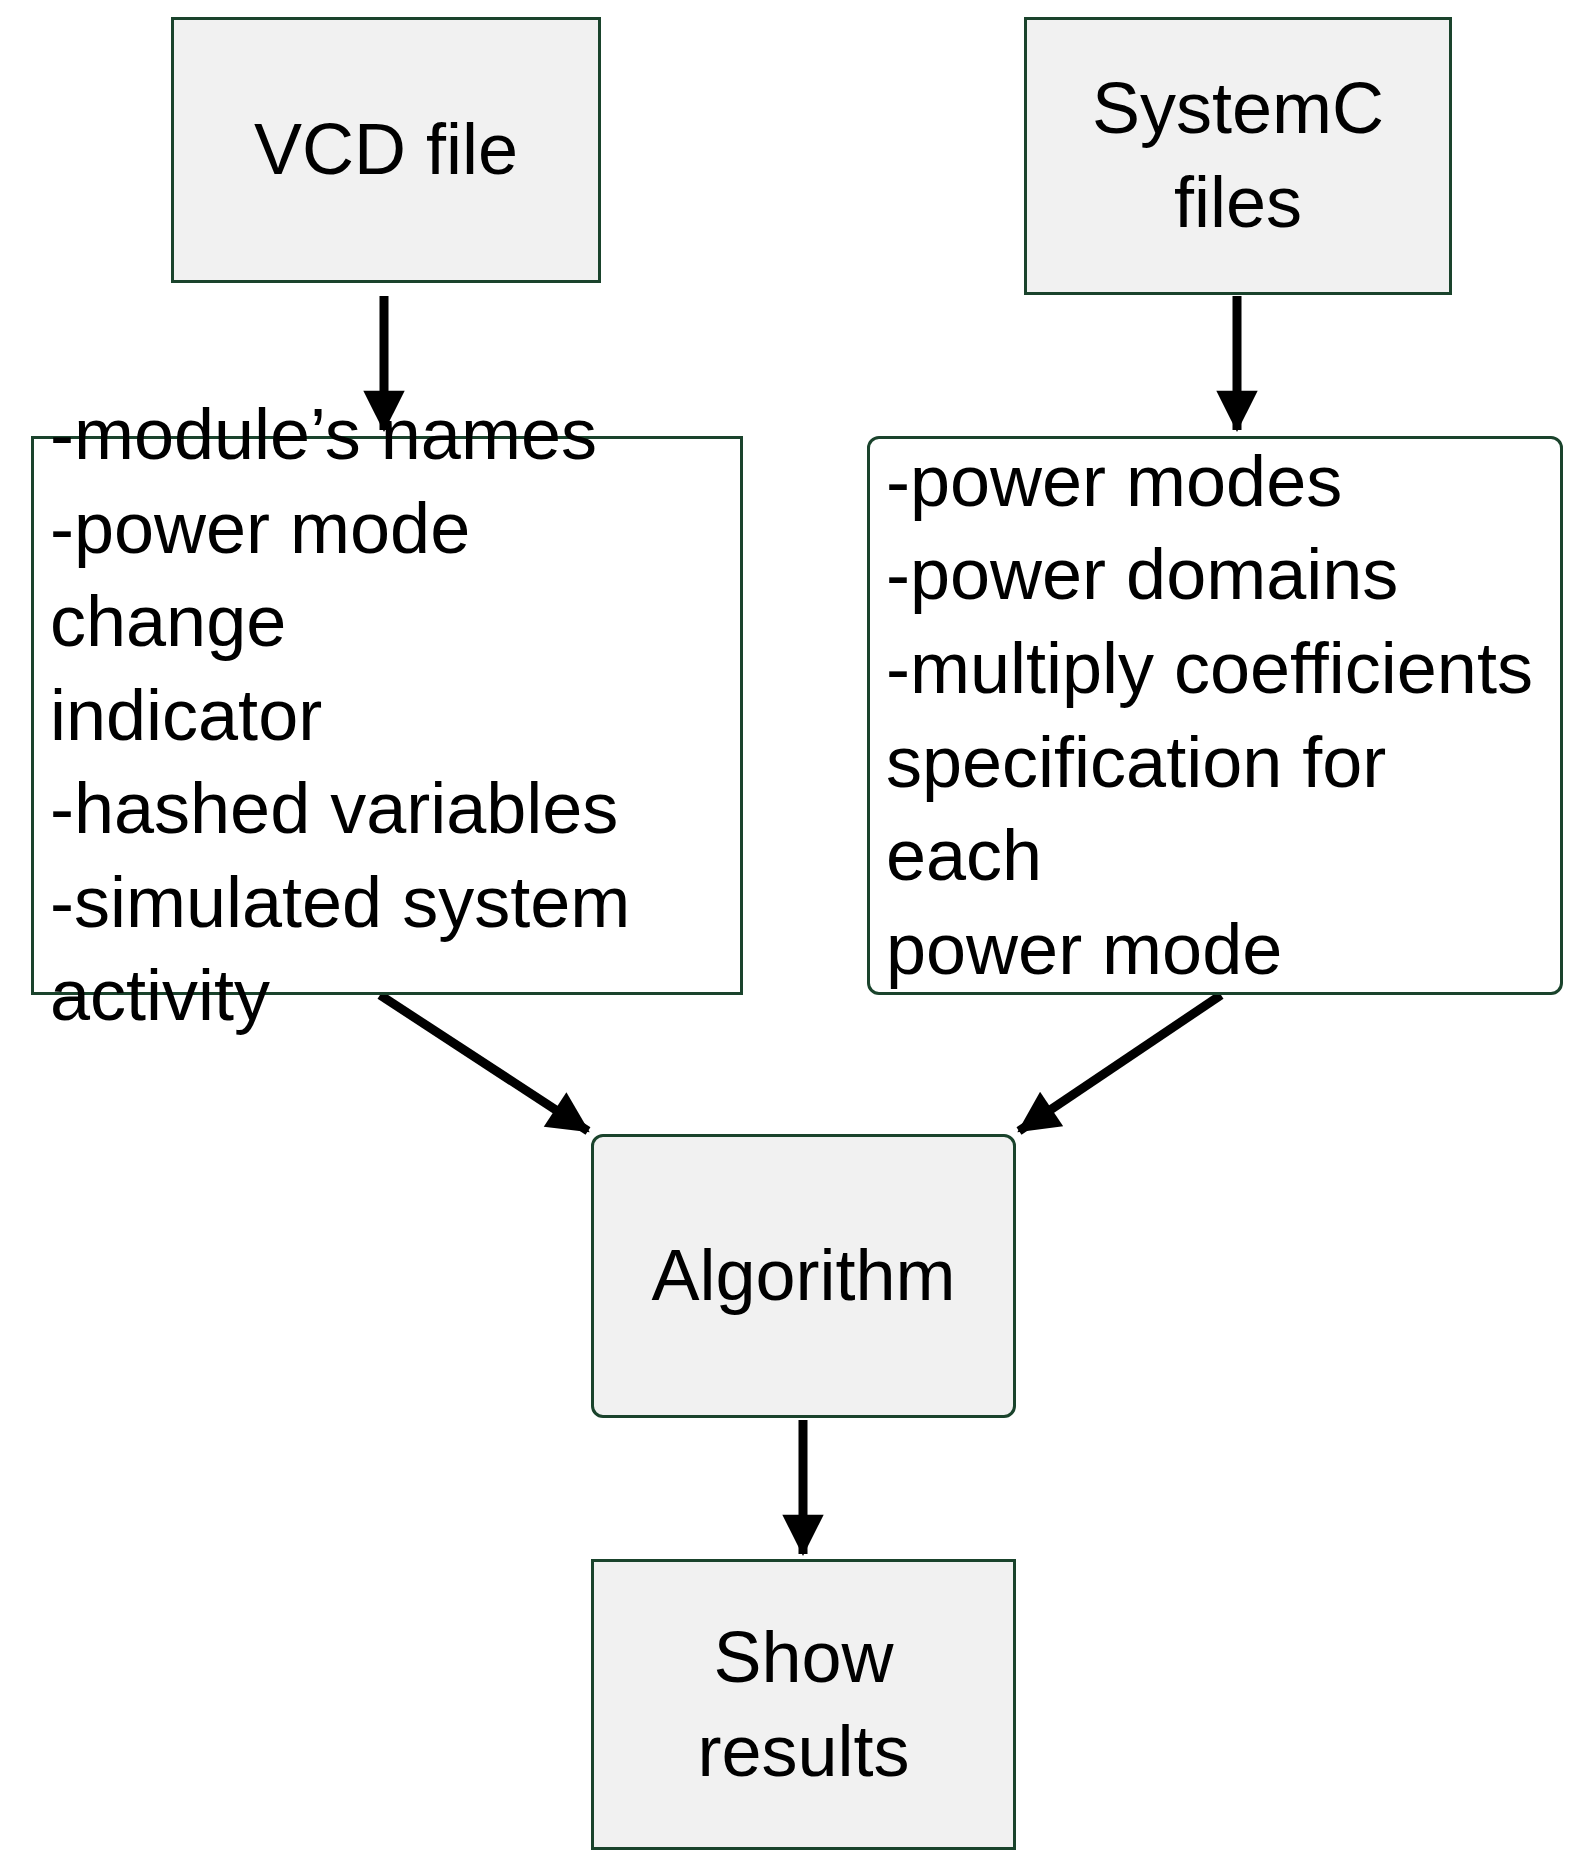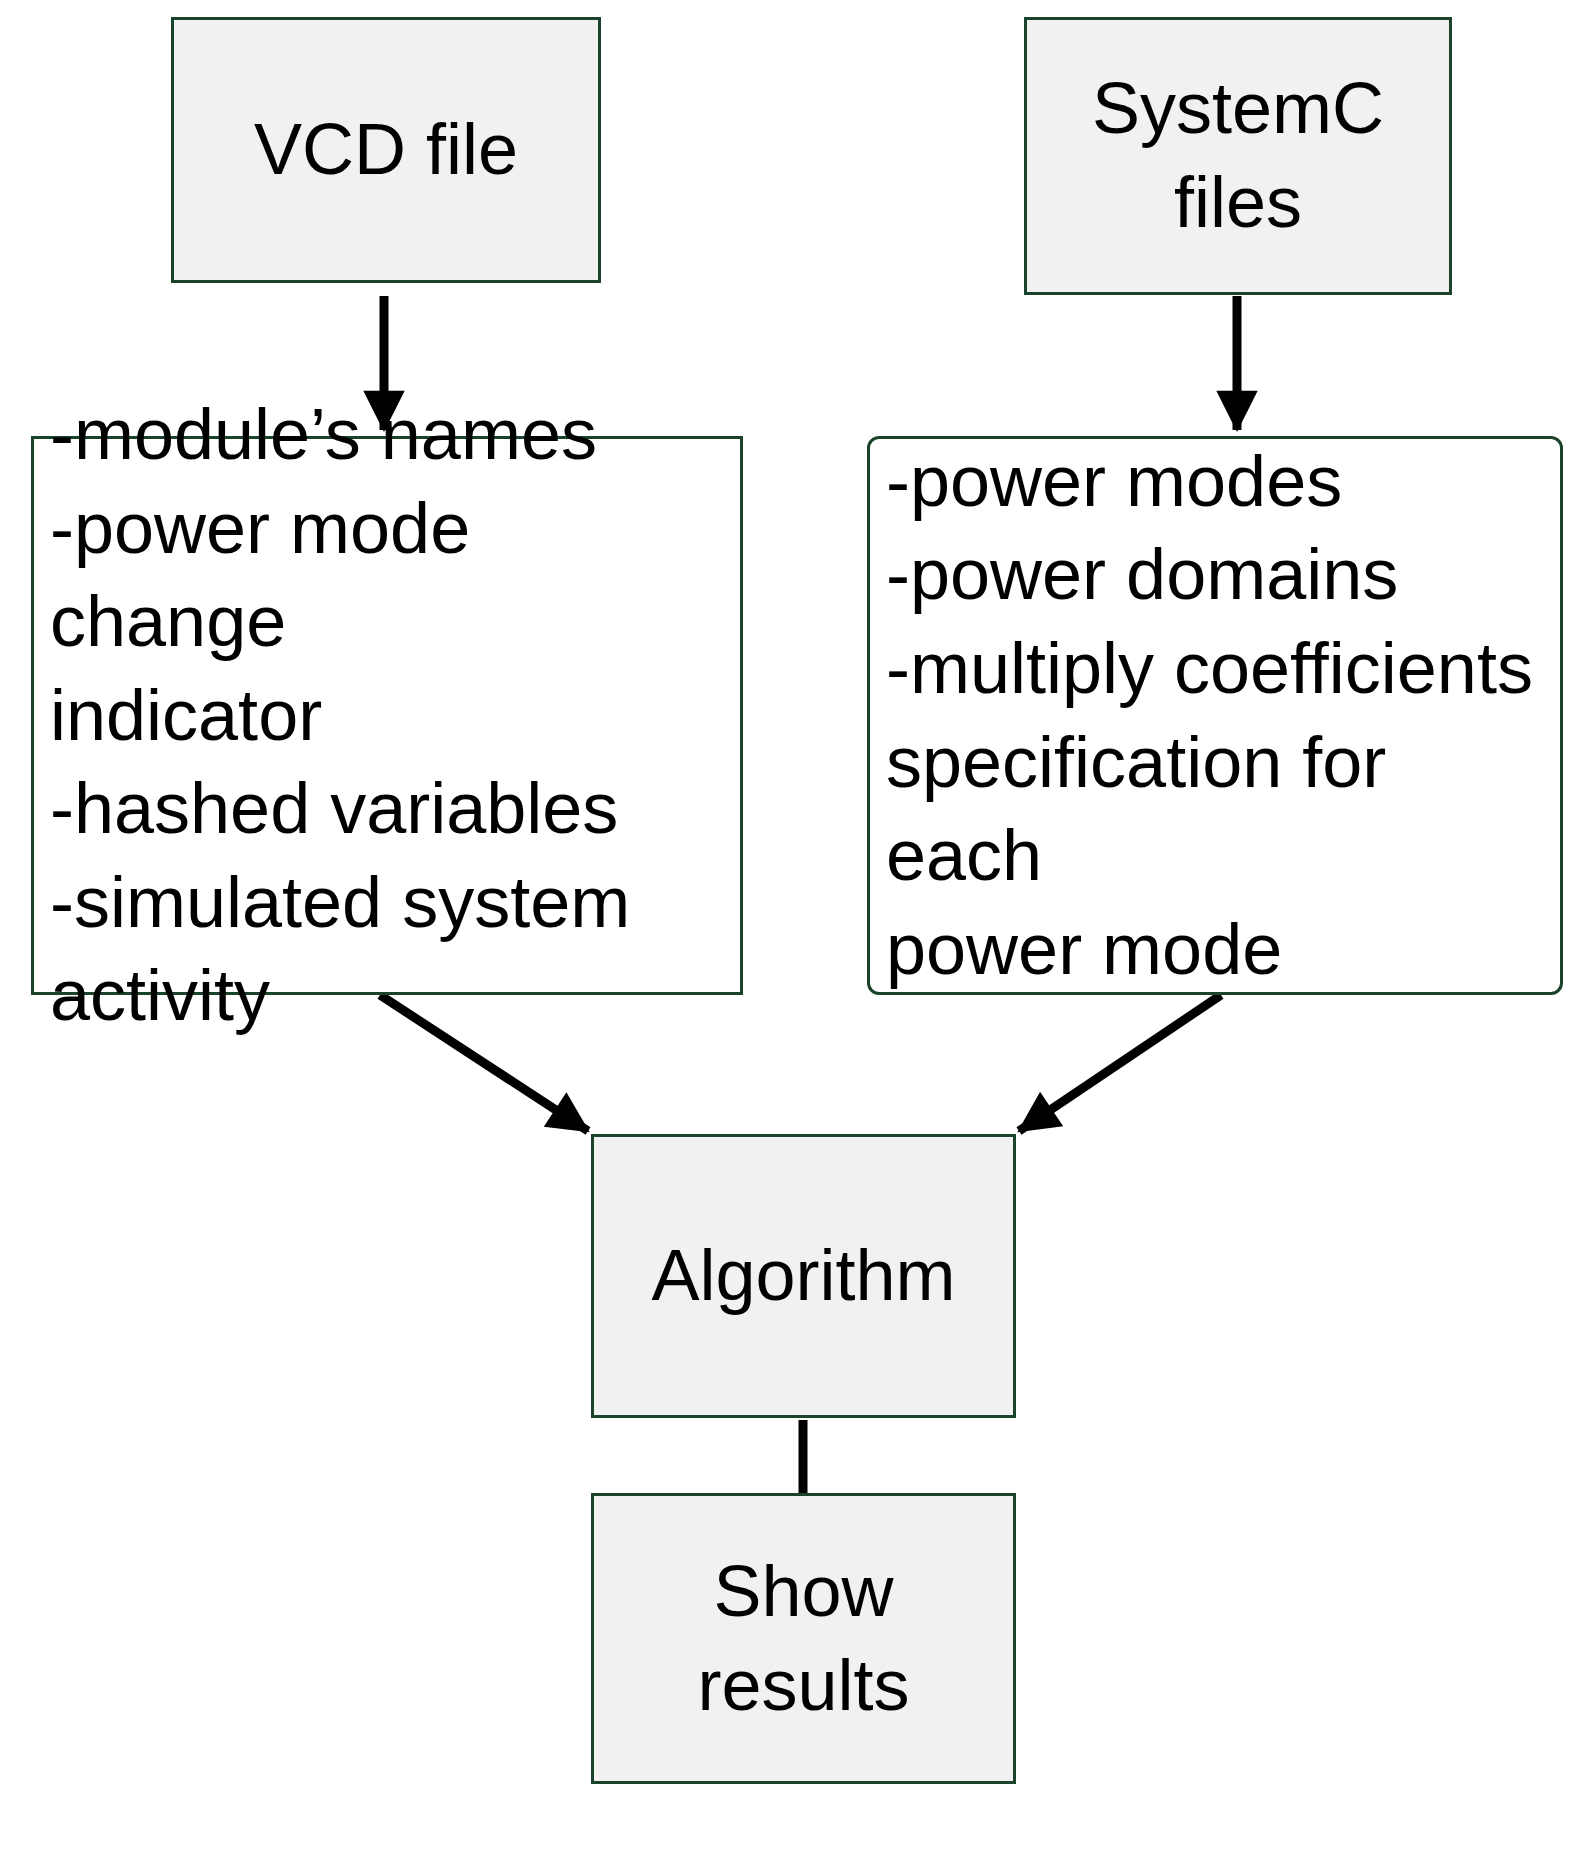"Algorithm" div.node { border-radius: none -> 12px }
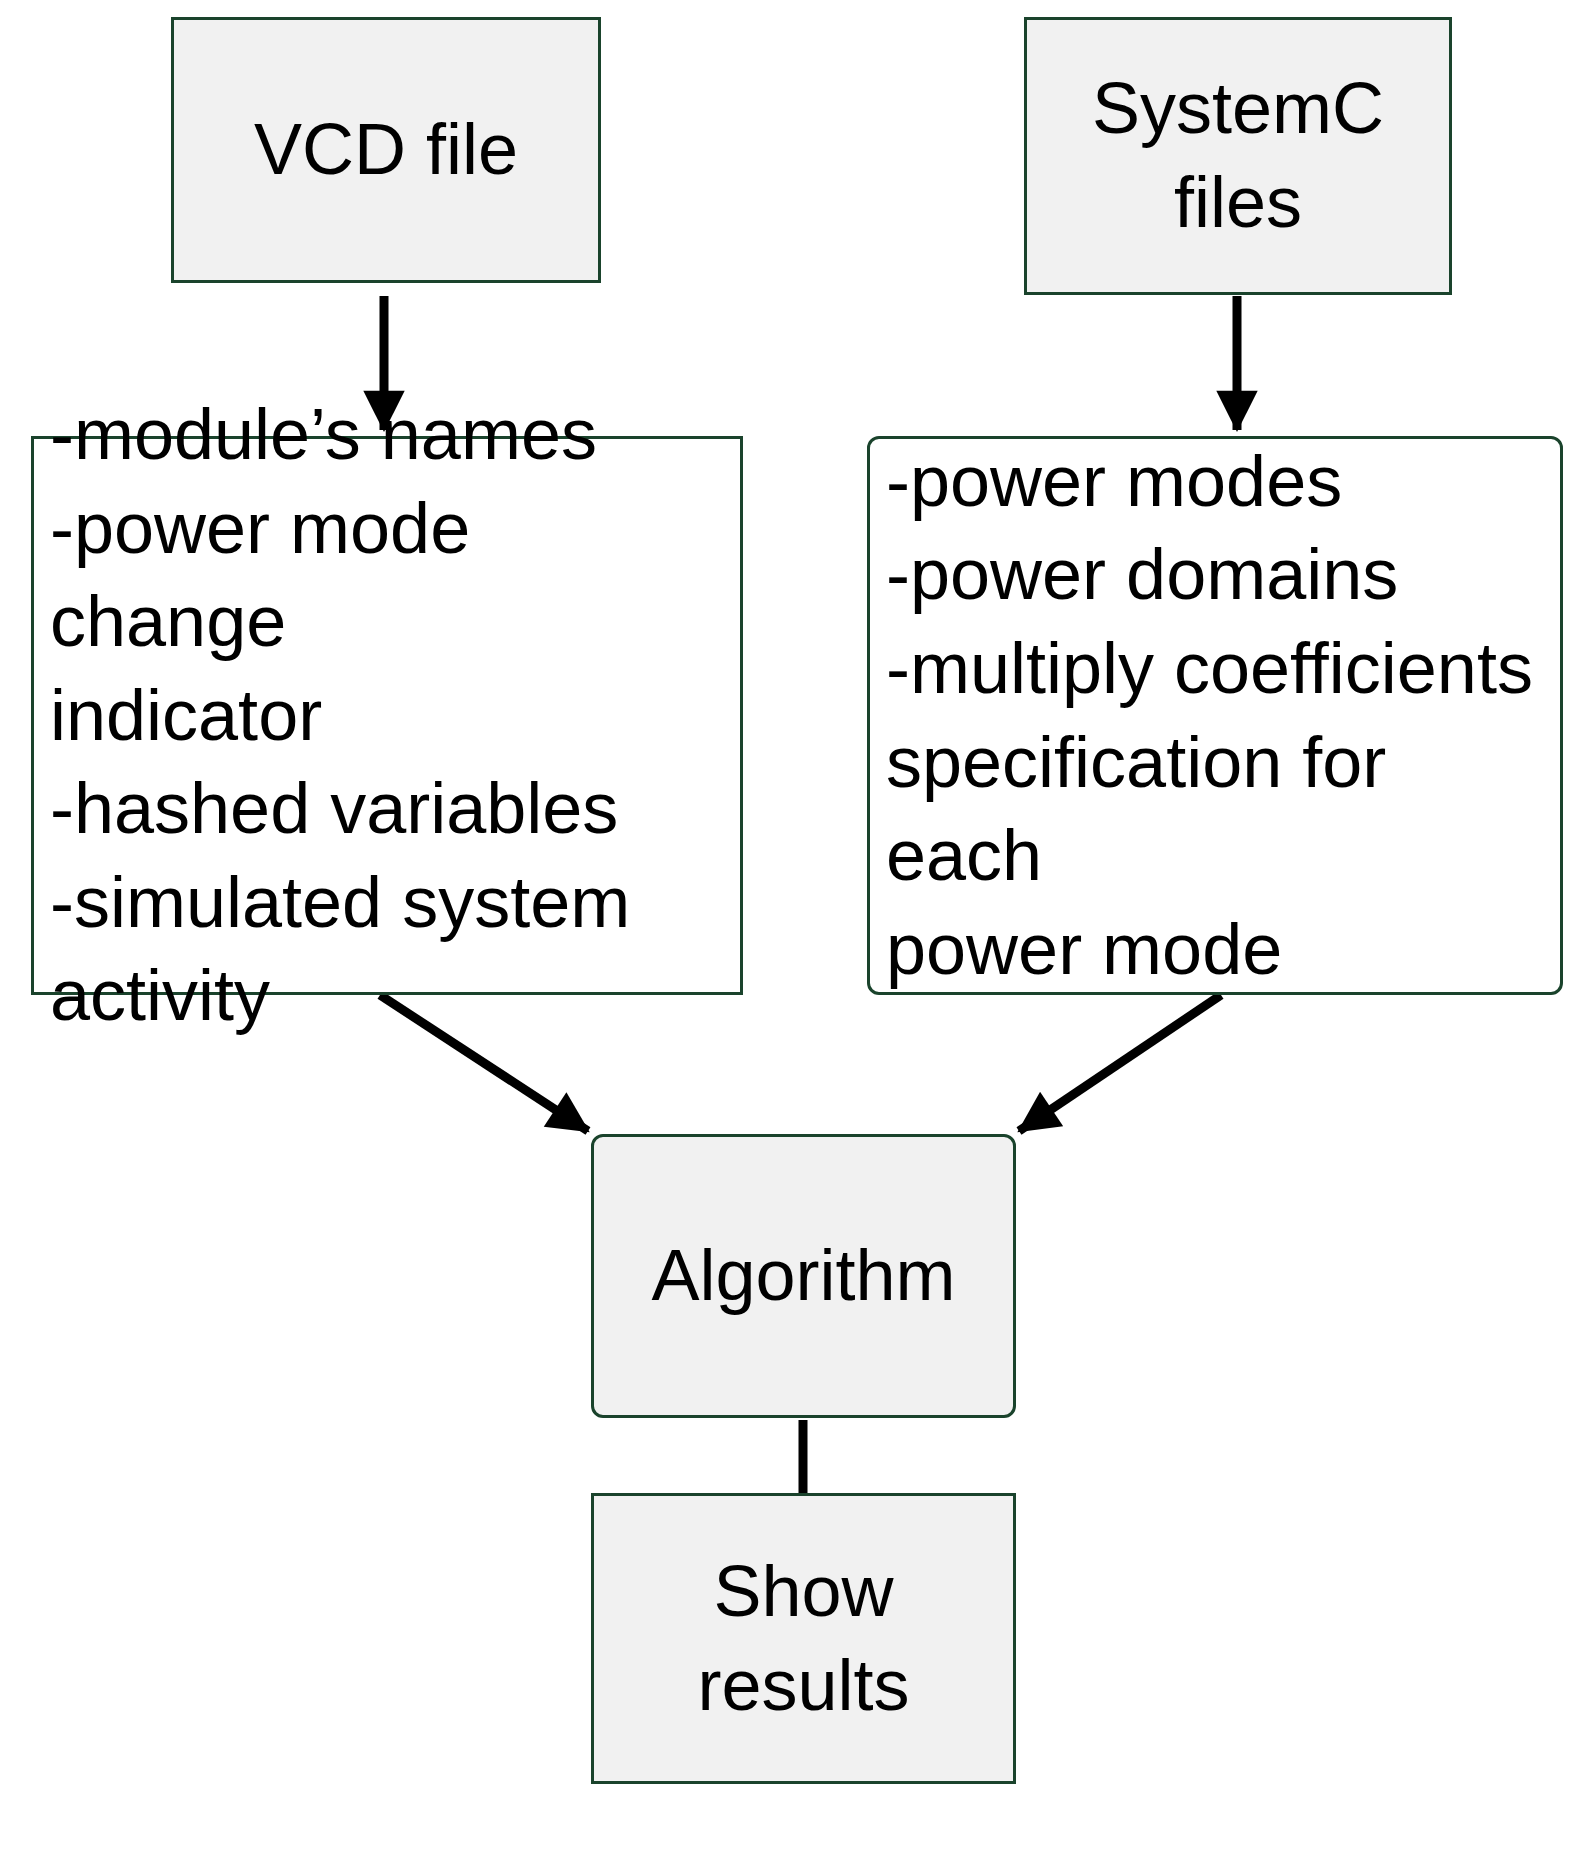"Show" div.node { top: 1493px -> 1559px }
